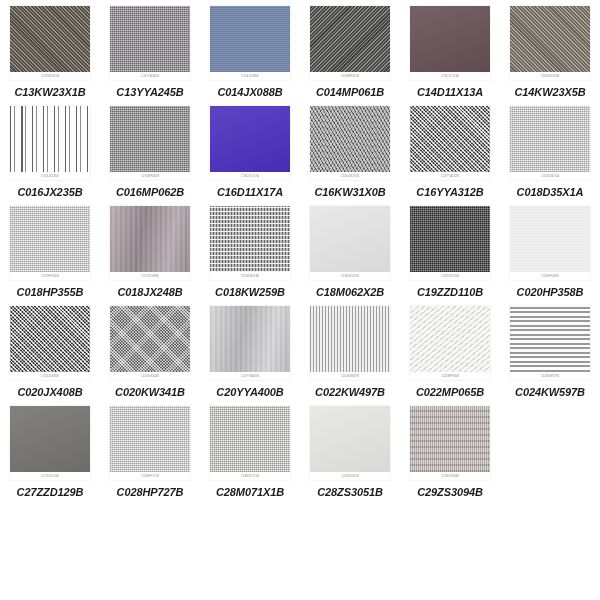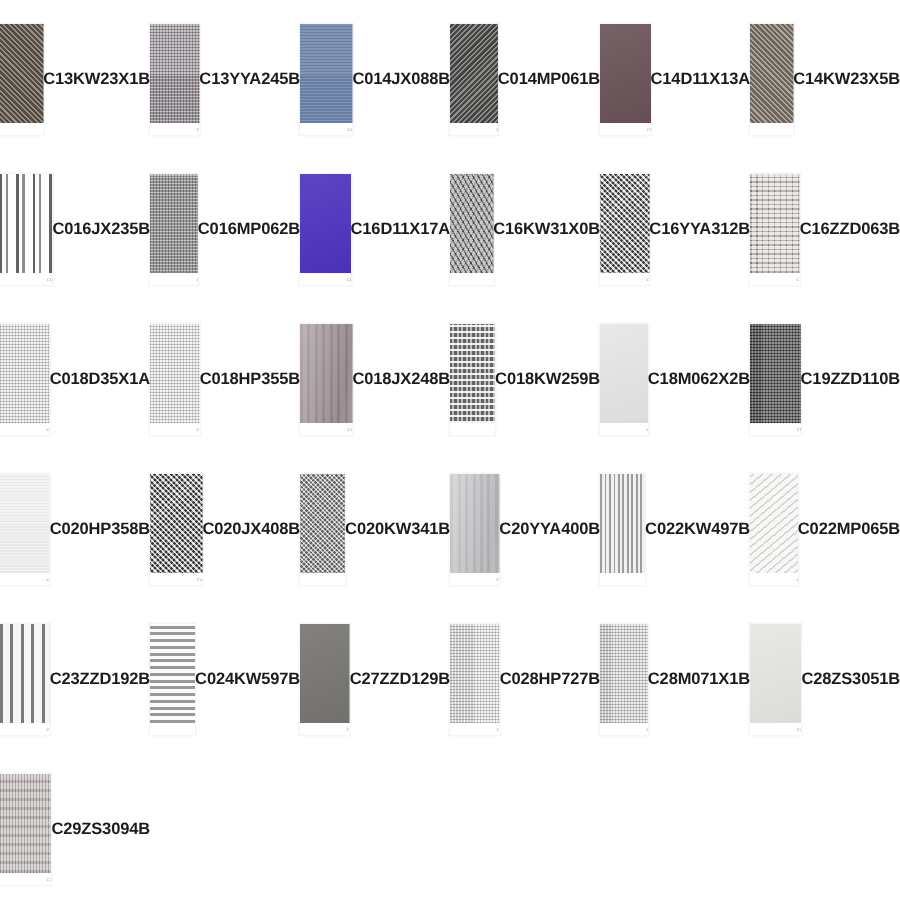"C13KW23X1B" .swatch-cell { flex-direction: row -> column; font-style: none -> italic }
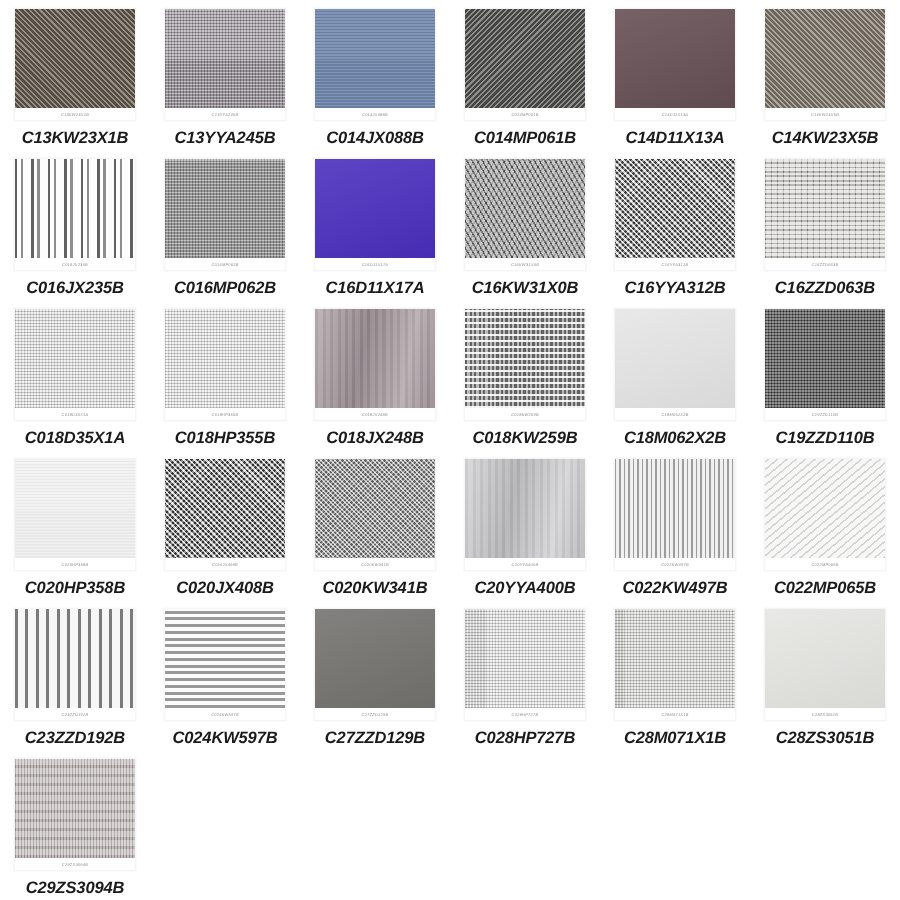"C16ZZD063B" div.swatch-cell { html: <div> <div> <div></div> <div> <span>C16ZZD063B</span> </div> </div> <div>C16ZZD063B</div> </div> -> none }
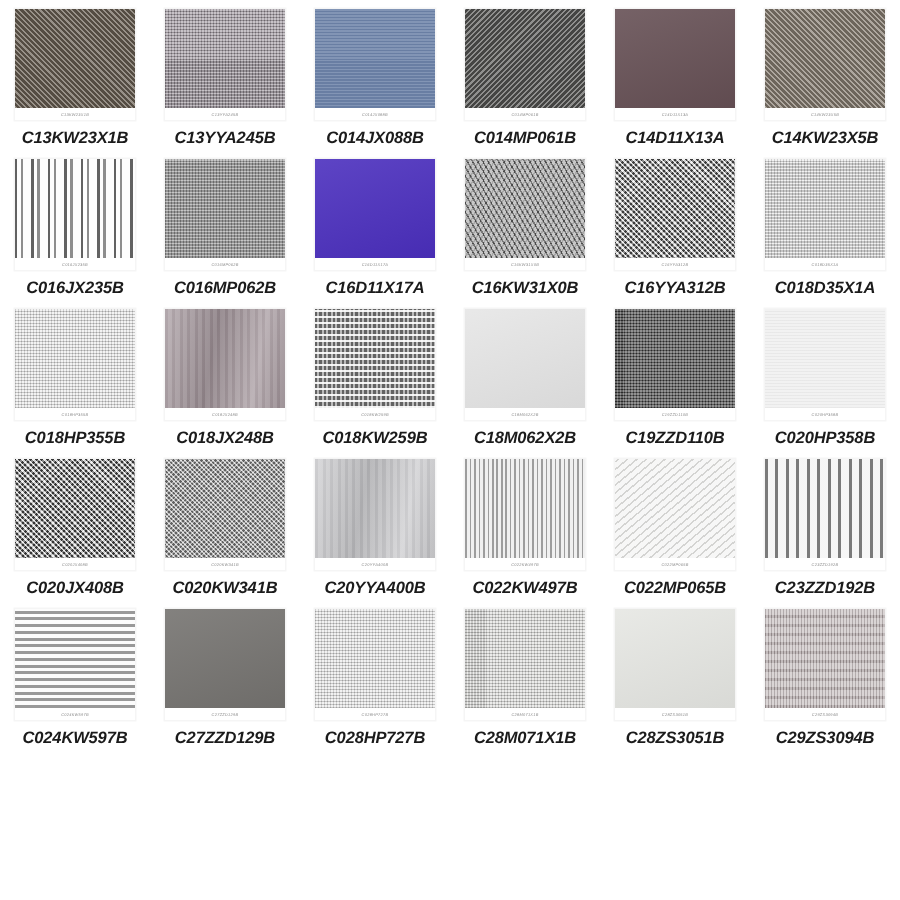"C23ZZD192B" div.swatch-cell { html: <div> <div> <div></div> <div> <span>C23ZZD192B</span> </div> </div> <div>C23ZZD192B</div> </div> -> none }
